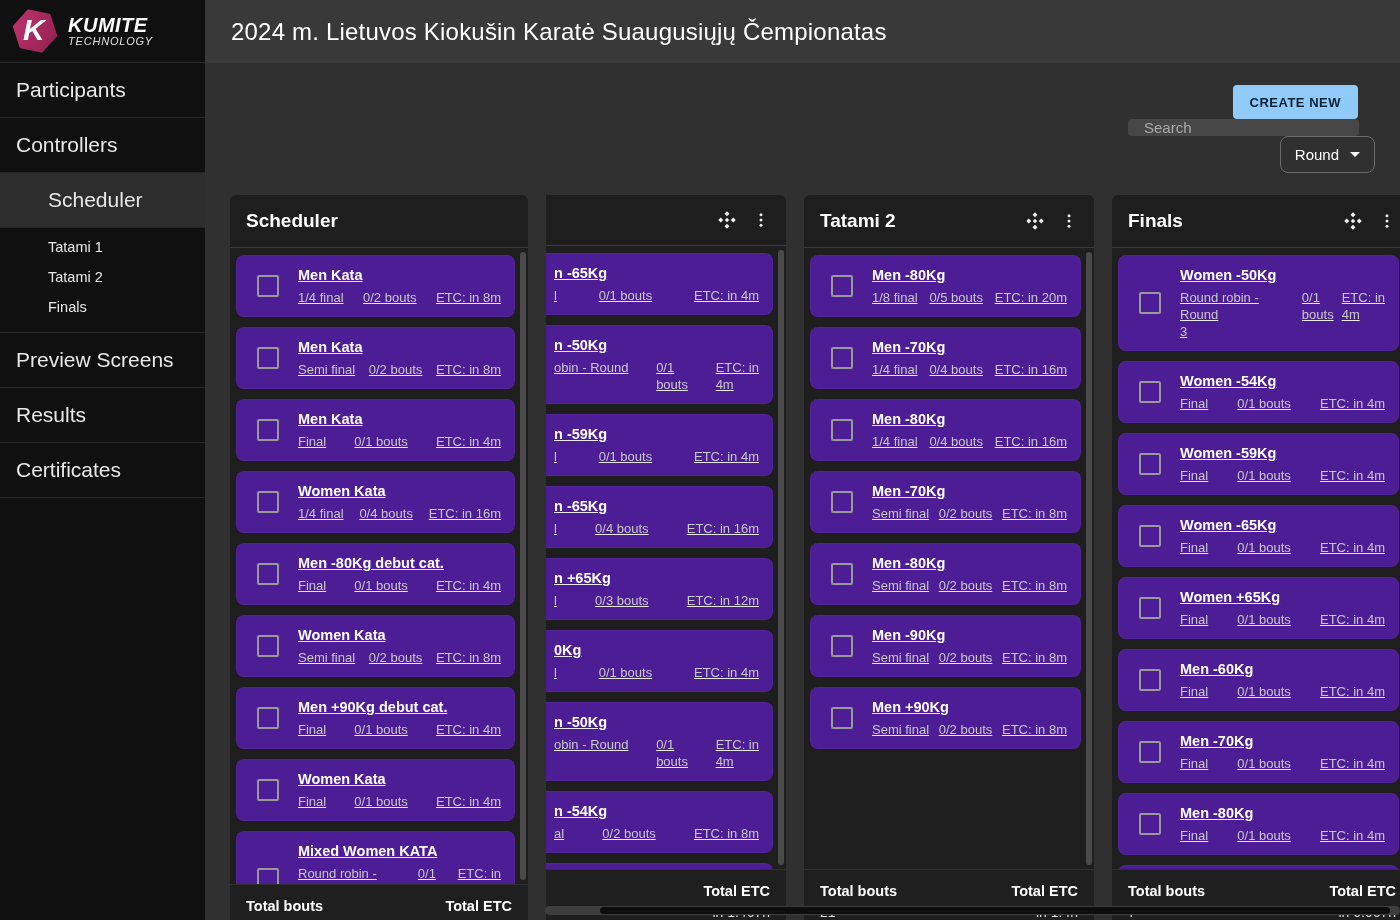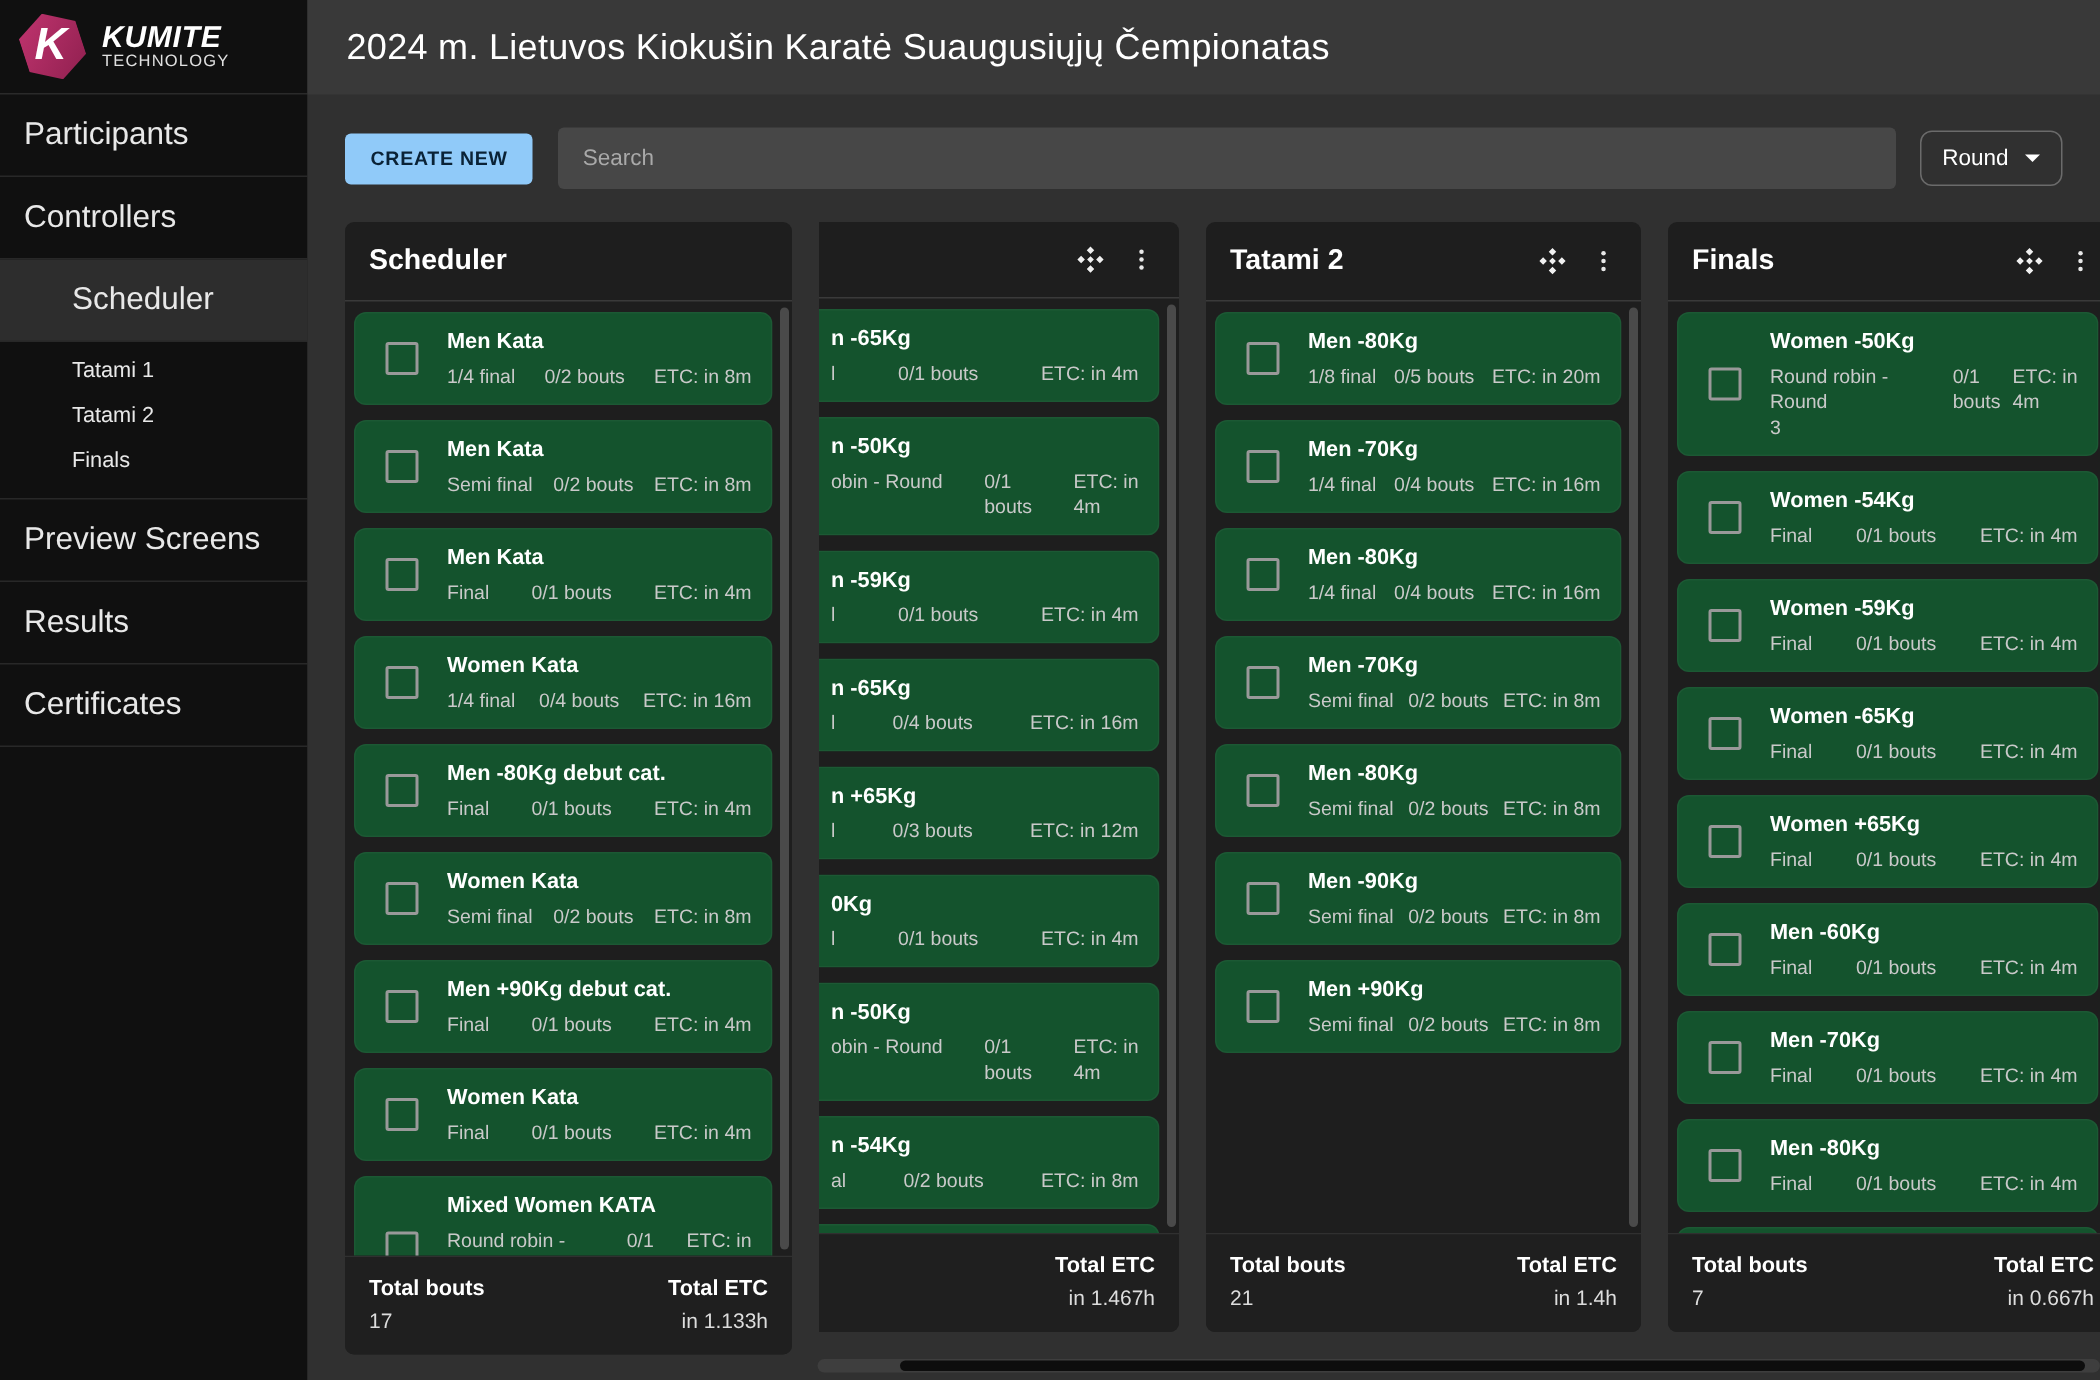"TECHNOLOGY" .logo-sub { font-style: none -> italic }
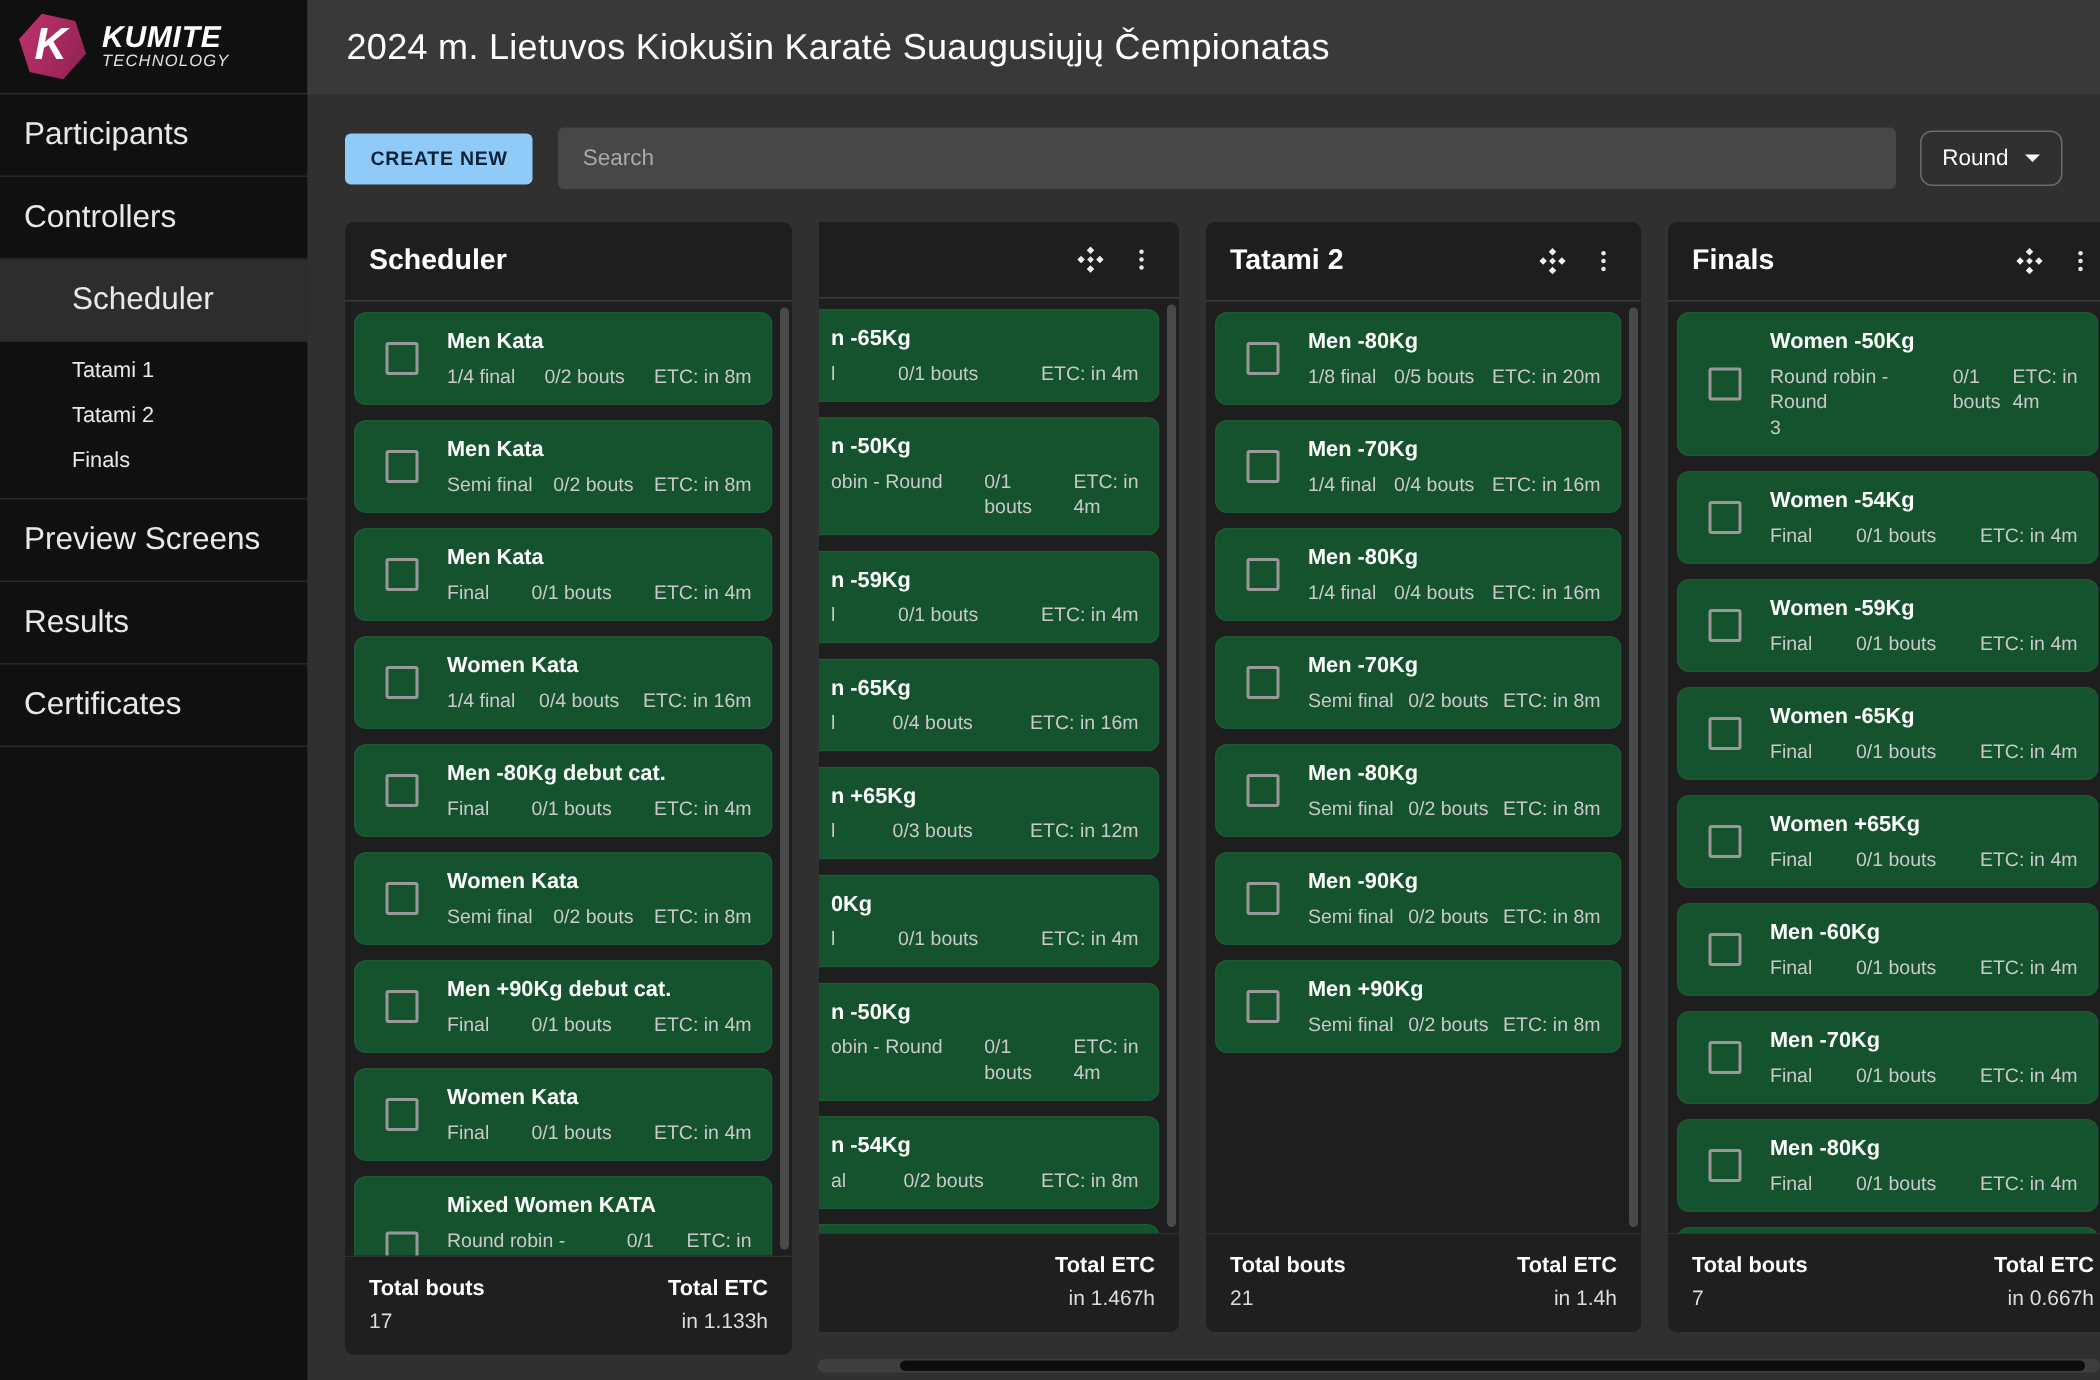"CREATE NEW" .toolbar { align-items: center -> flex-end; flex-direction: none -> column }
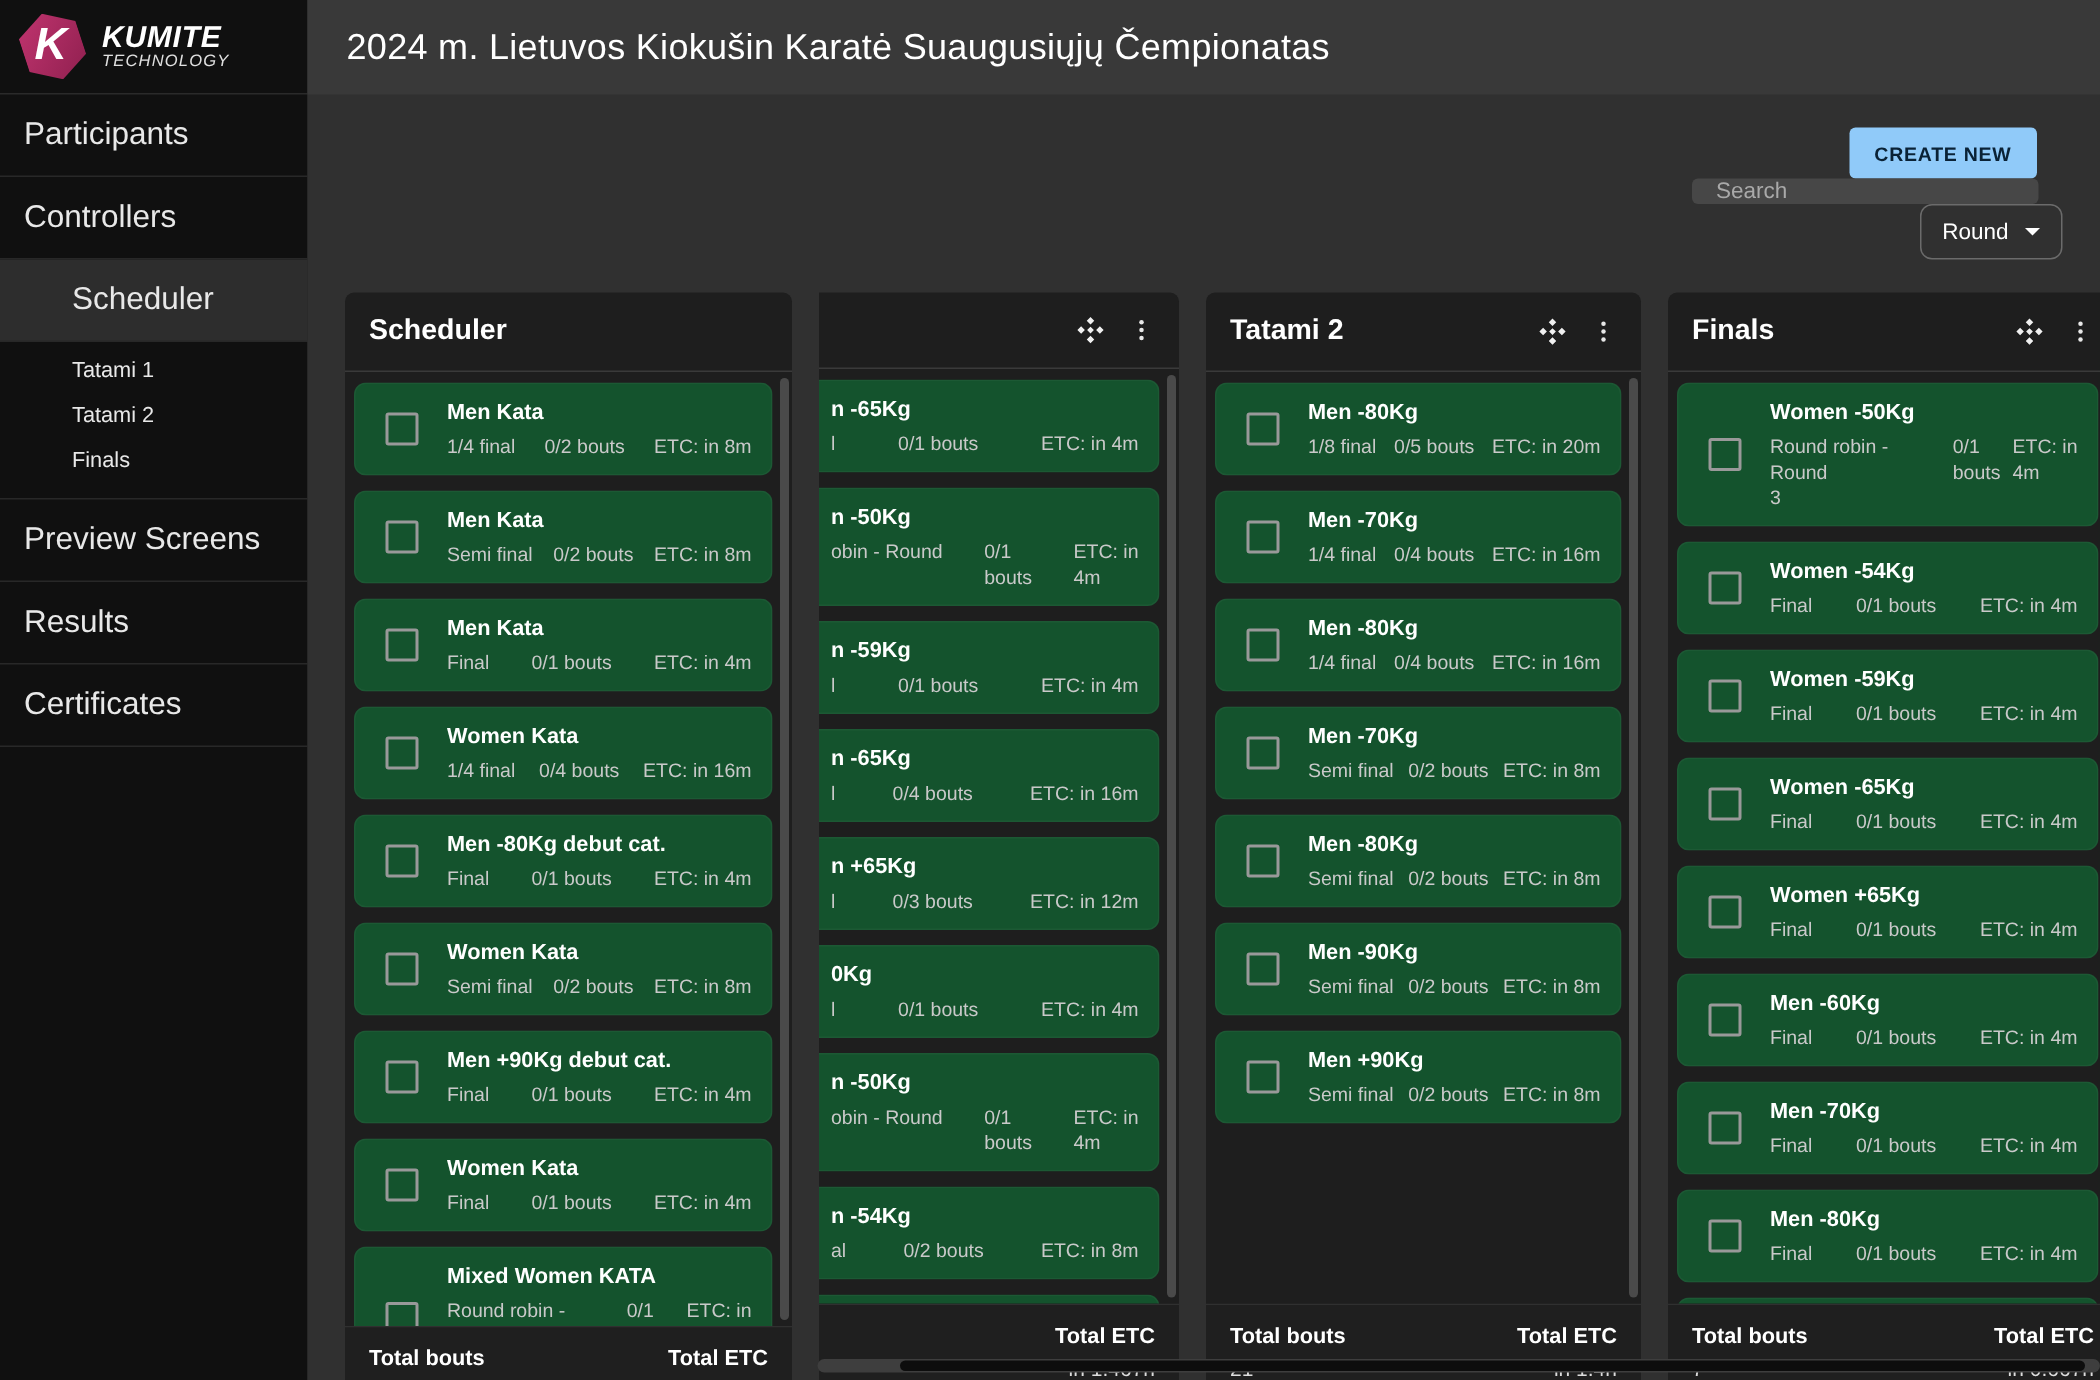"Men Kata" .card { background: #14532d -> #4c1d95; text-decoration: none -> underline }
